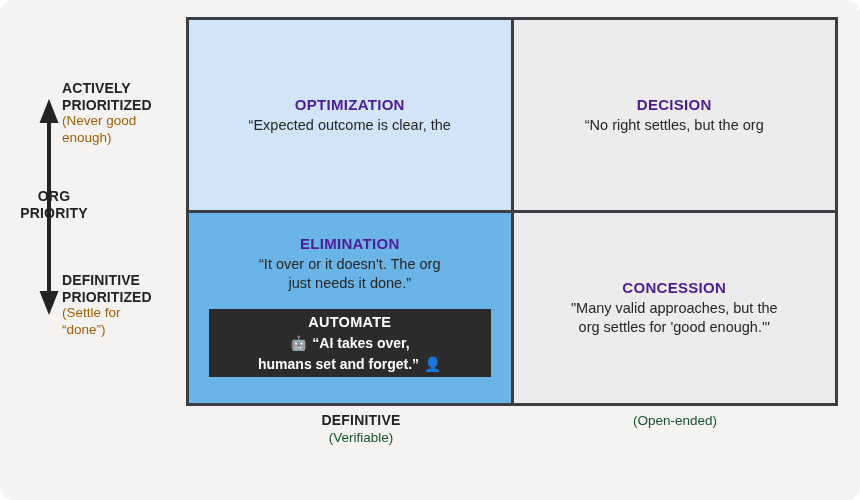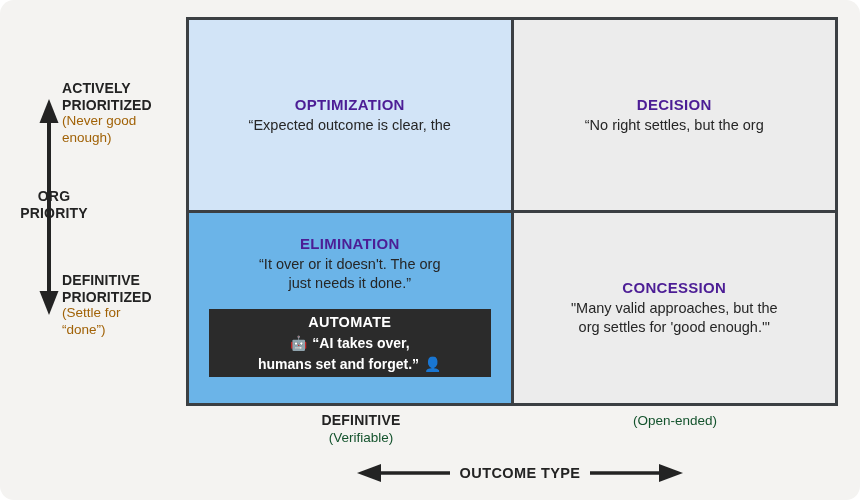"OUTCOME TYPE" div.h-axis { html: <div> <svg> <line></line> <polygon></polygon> <polygon></polygon> </svg> <div> <span>OUTCOME TYPE</span> </div> </div> -> none }
